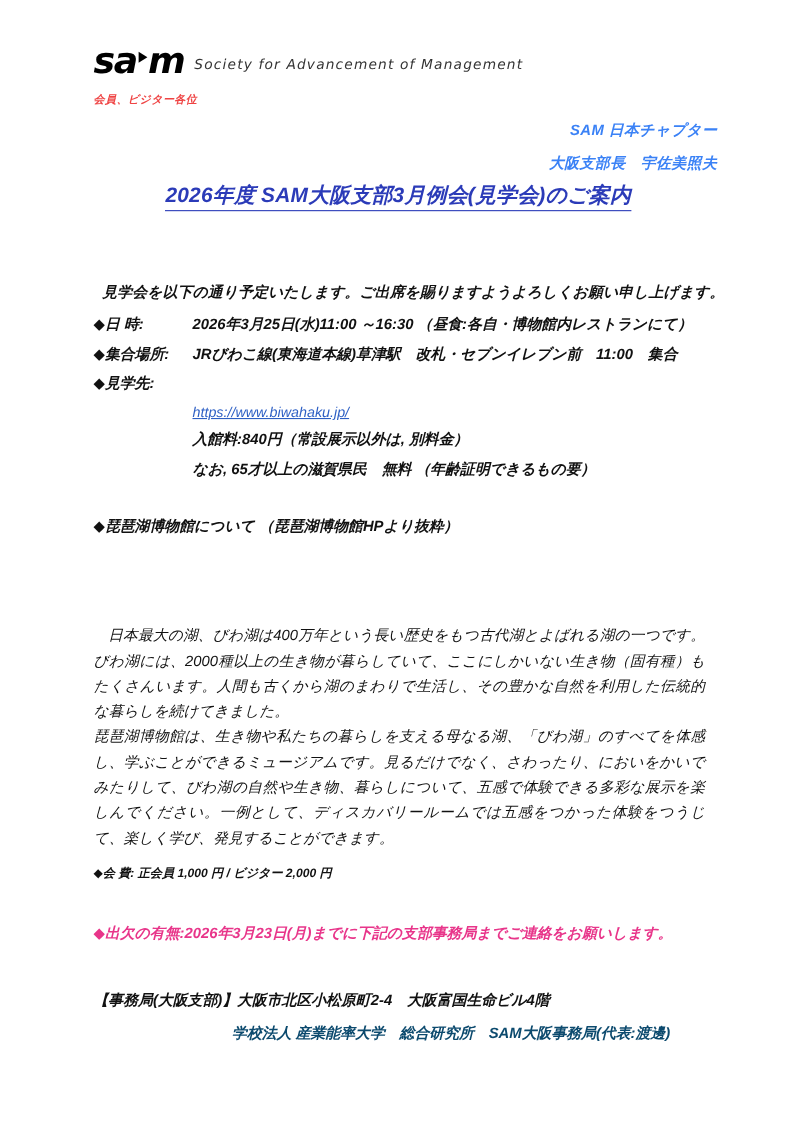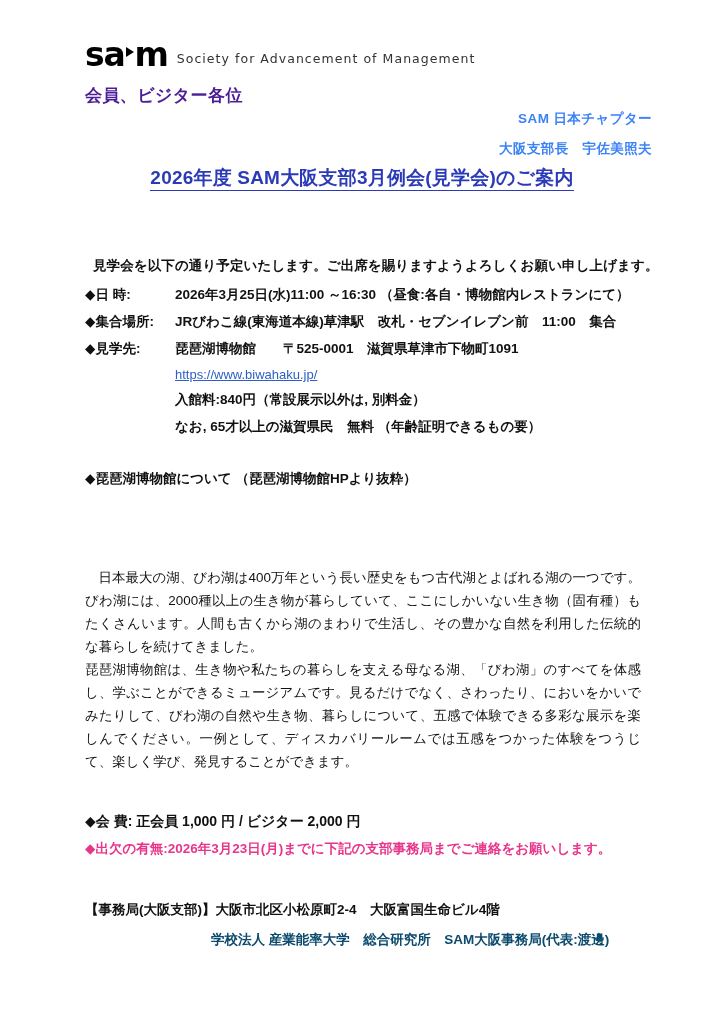"sa" .page { font-style: none -> italic }
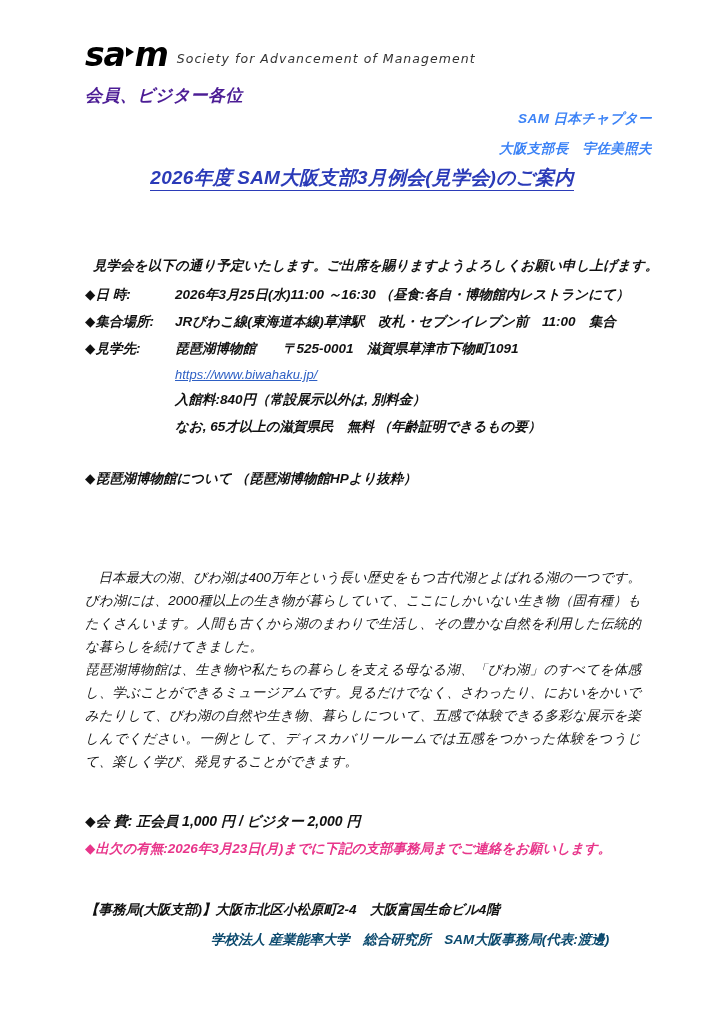"会員、ビジター各位" .salutation { color: #4c1d95 -> #ef4444; font-size: 17px -> 10px }
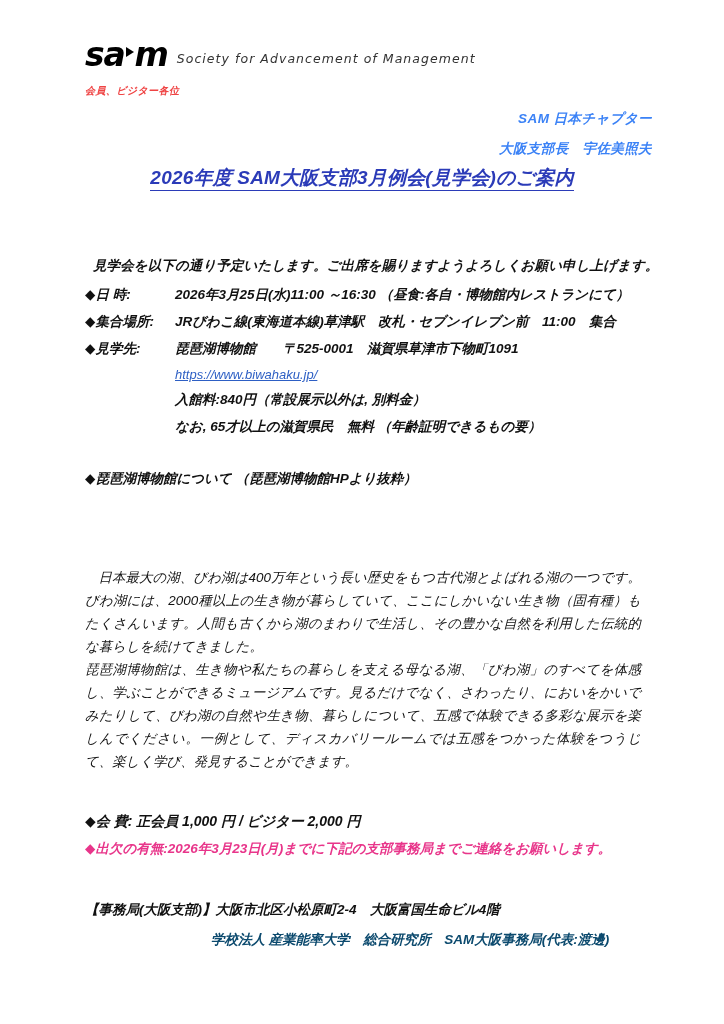"琵琶湖博物館 〒525-0001 滋賀県草津市下物町1091" span.dvalue { html: <span>琵琶湖博物館 〒525-0001 滋賀県草津市下物町1091</span> -> none }
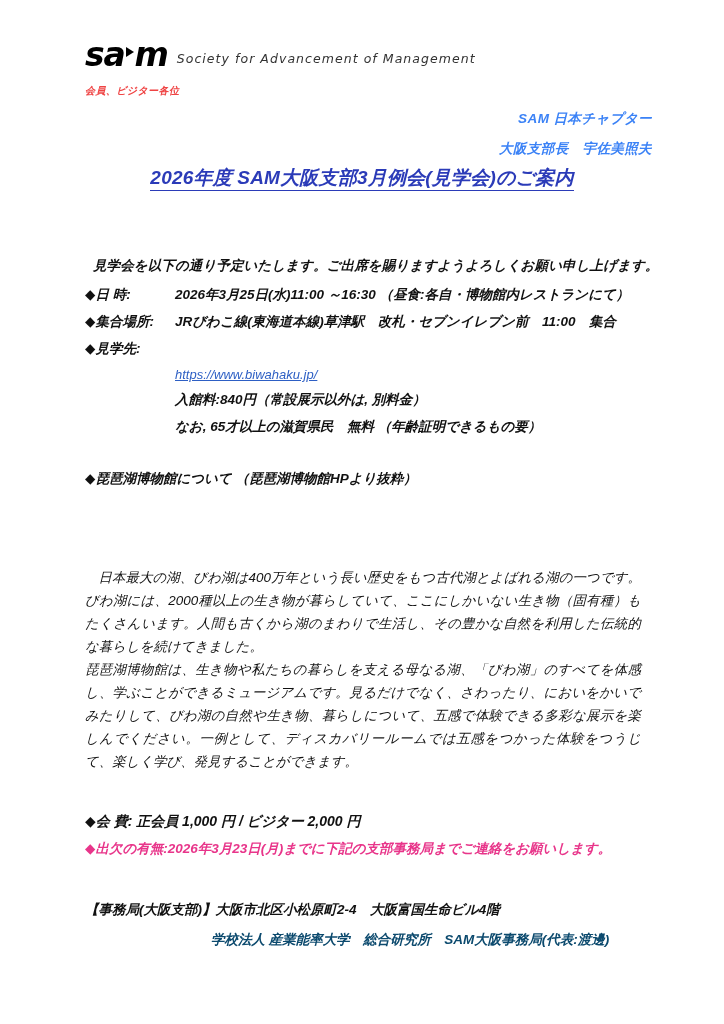"◆会 費: 正会員 1,000 円" .fee { font-size: 14px -> 11px; top: 813px -> 786px }
